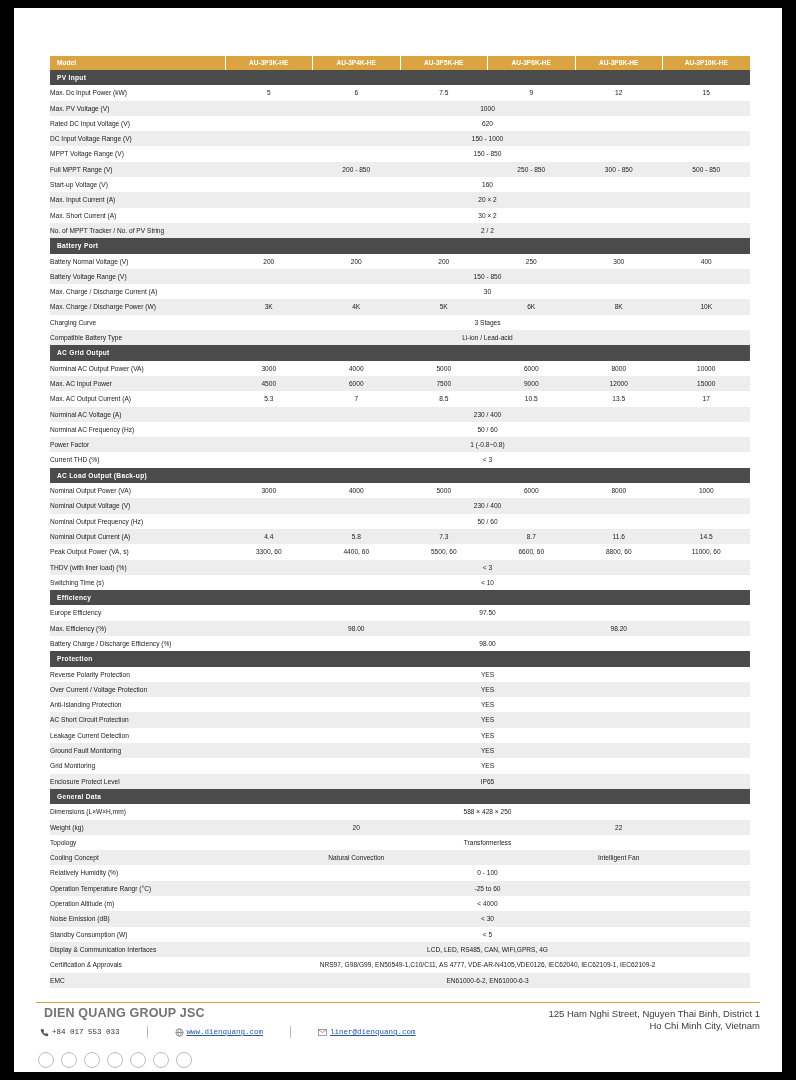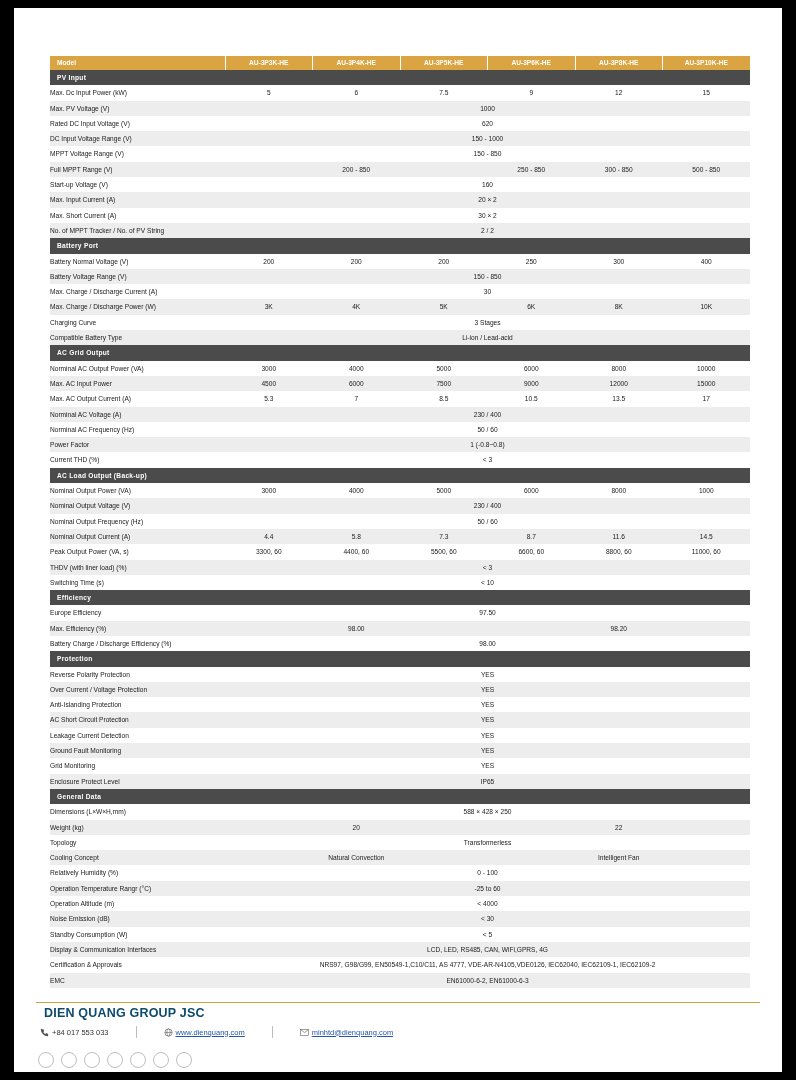"DIEN QUANG GROUP JSC" .company { color: #0c4a6e -> #737373 }
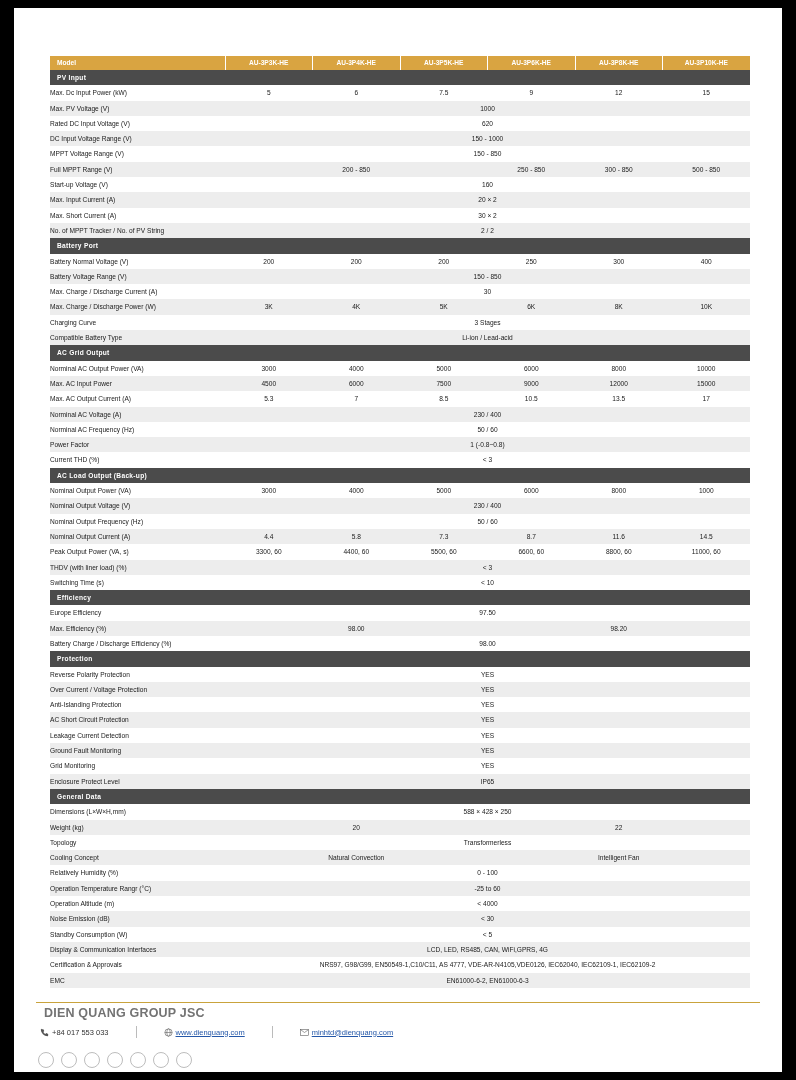"125 Ham Nghi Street, Nguyen" div.address { html: none -> <div> <div>125 Ham Nghi Street, Nguyen Thai Binh, District 1</div> <div>Ho Chi Minh City, Vietnam</div> </div> }
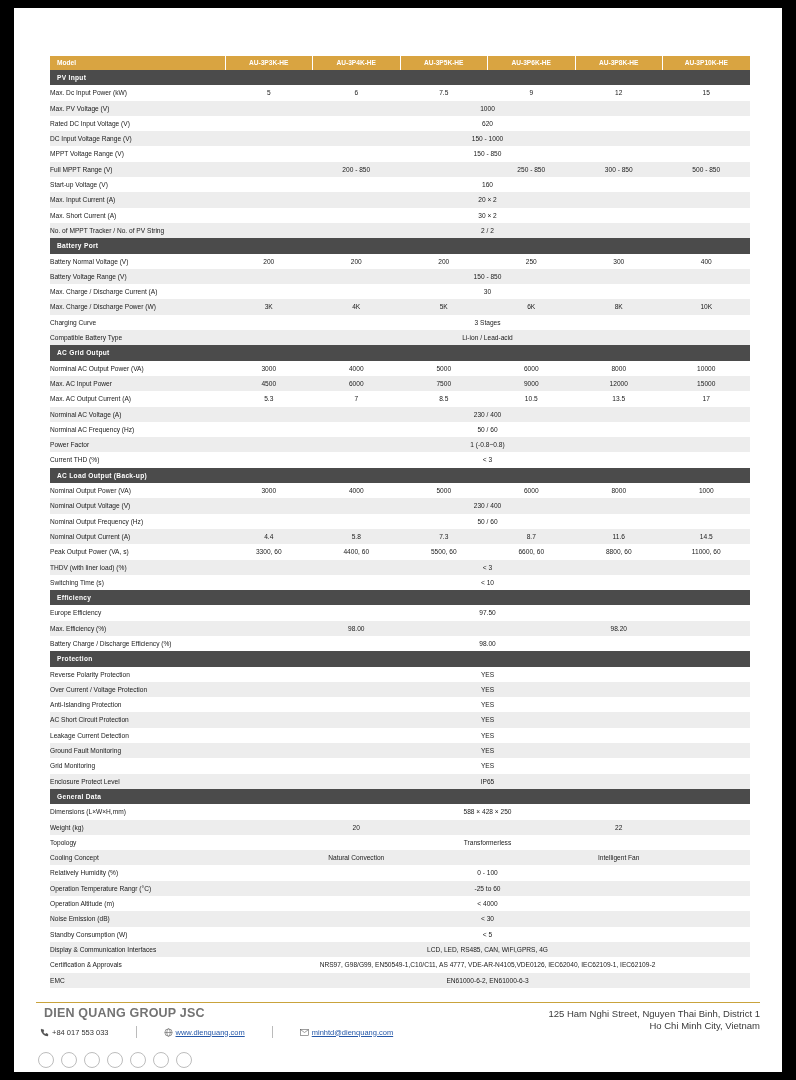"+84 017 553 033" .contact-row { font-family: none -> Liberation Mono, monospace }
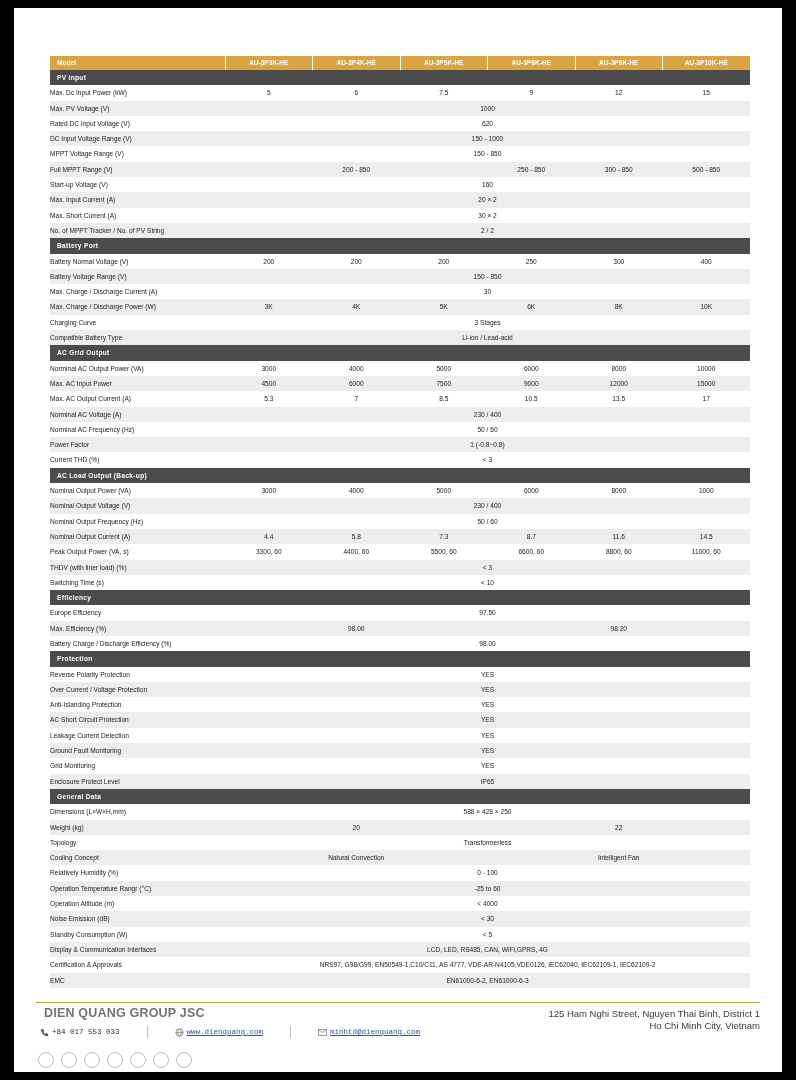"minhtd@dienquang.com" span.txt { text: minhtd@dienquang.com -> liner@dienquang.com }
